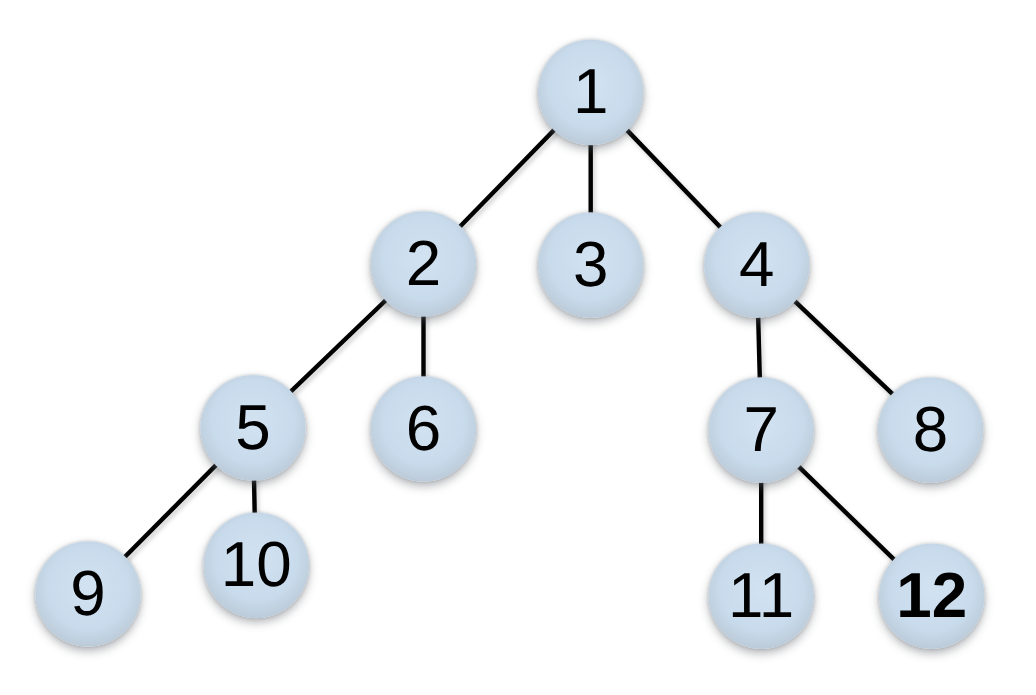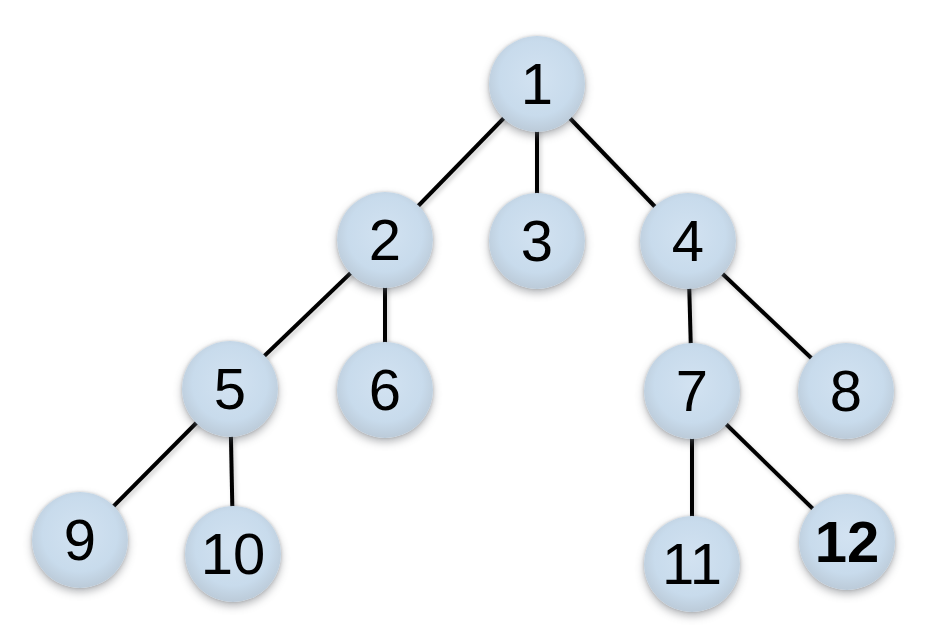"10" div.node { top: 506px -> 466px }
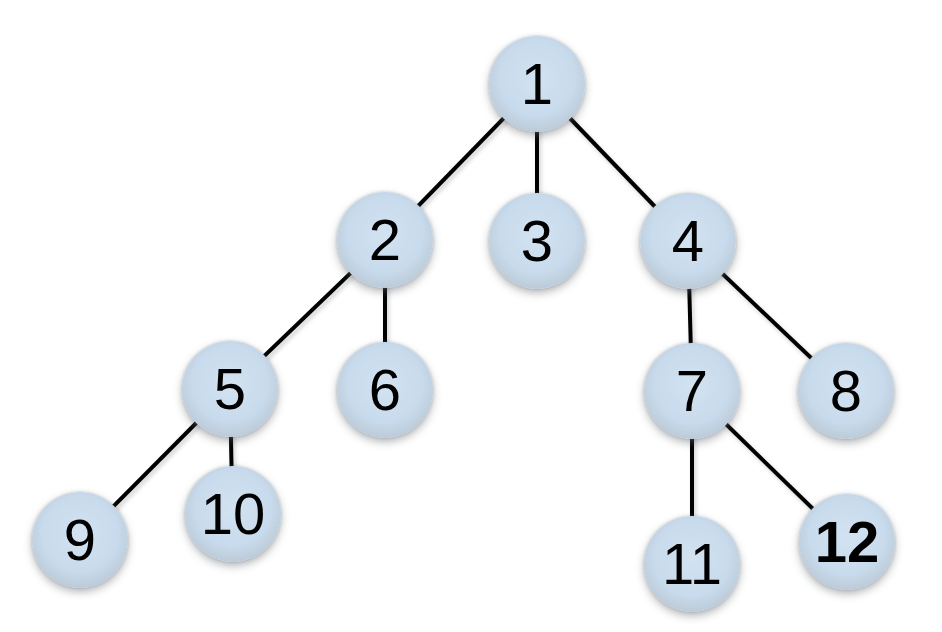"11" div.node { top: 516px -> 494px }
